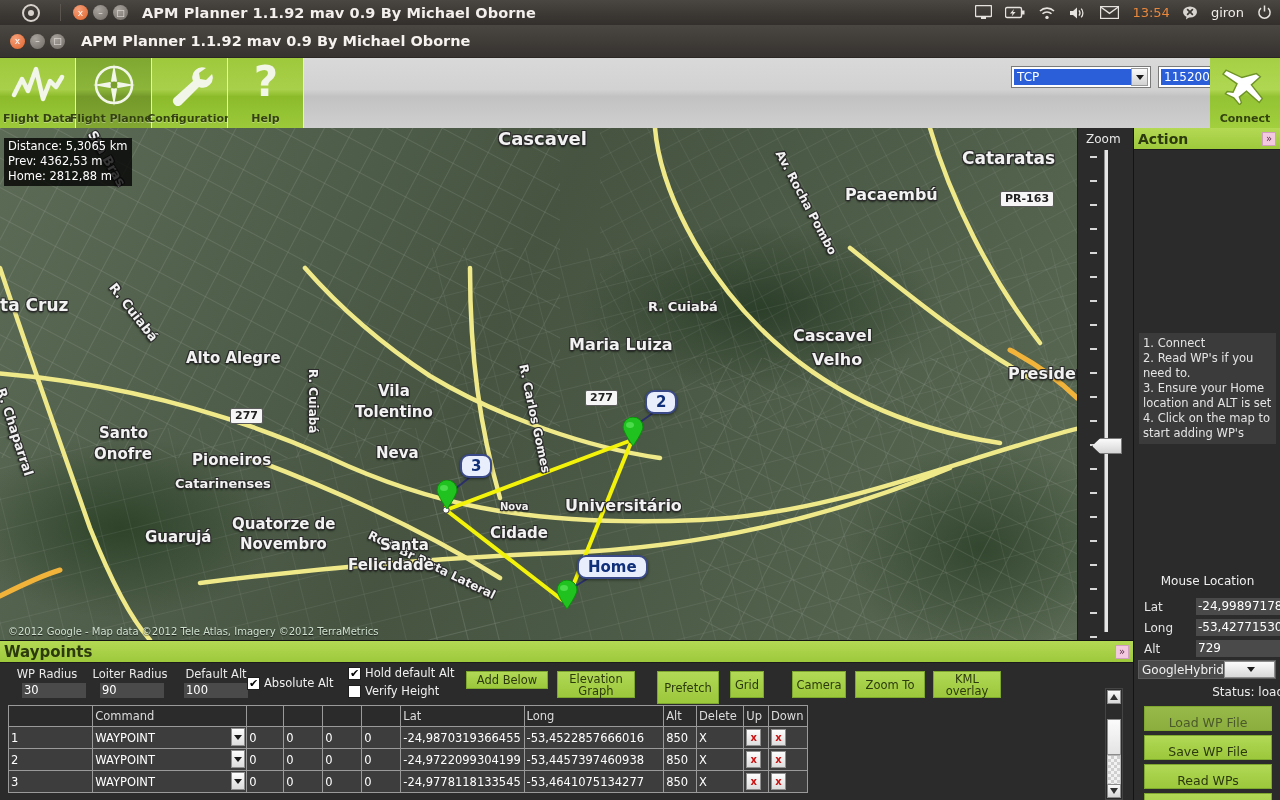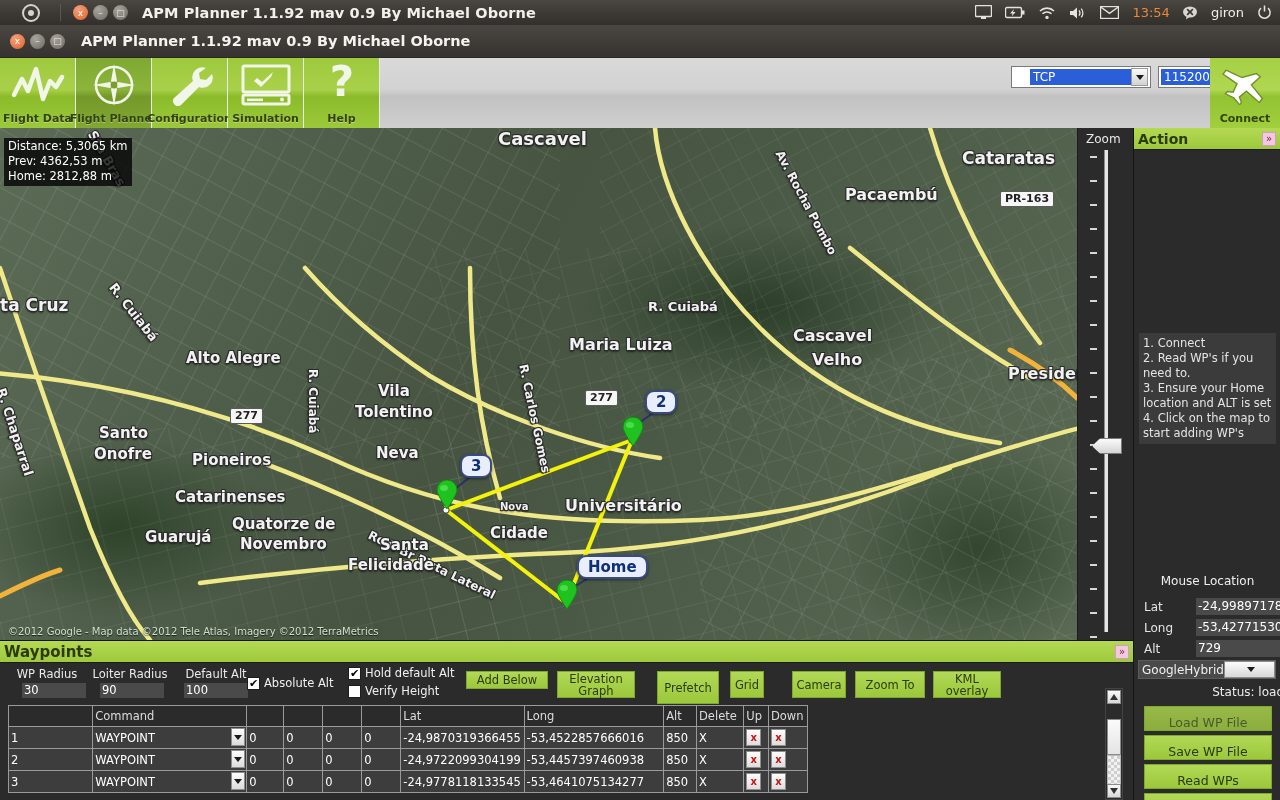"TCP" div.combo { padding-left: 16px -> none }
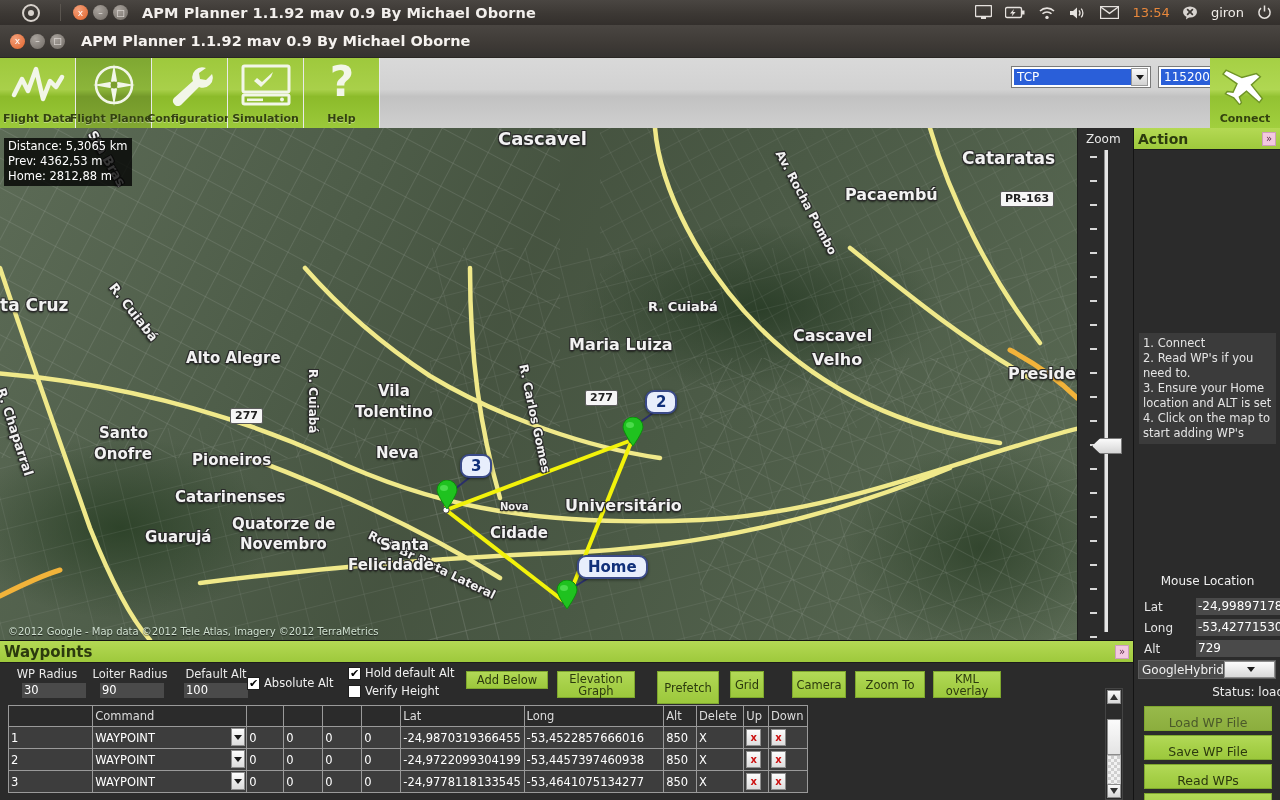"Simulation" div.tb-item { html: <div> <div> <svg> <rect></rect> <path></path> <rect></rect> <rect></rect> <circle></circle> </svg> </div> <span>Simulation</span> </div> -> none }
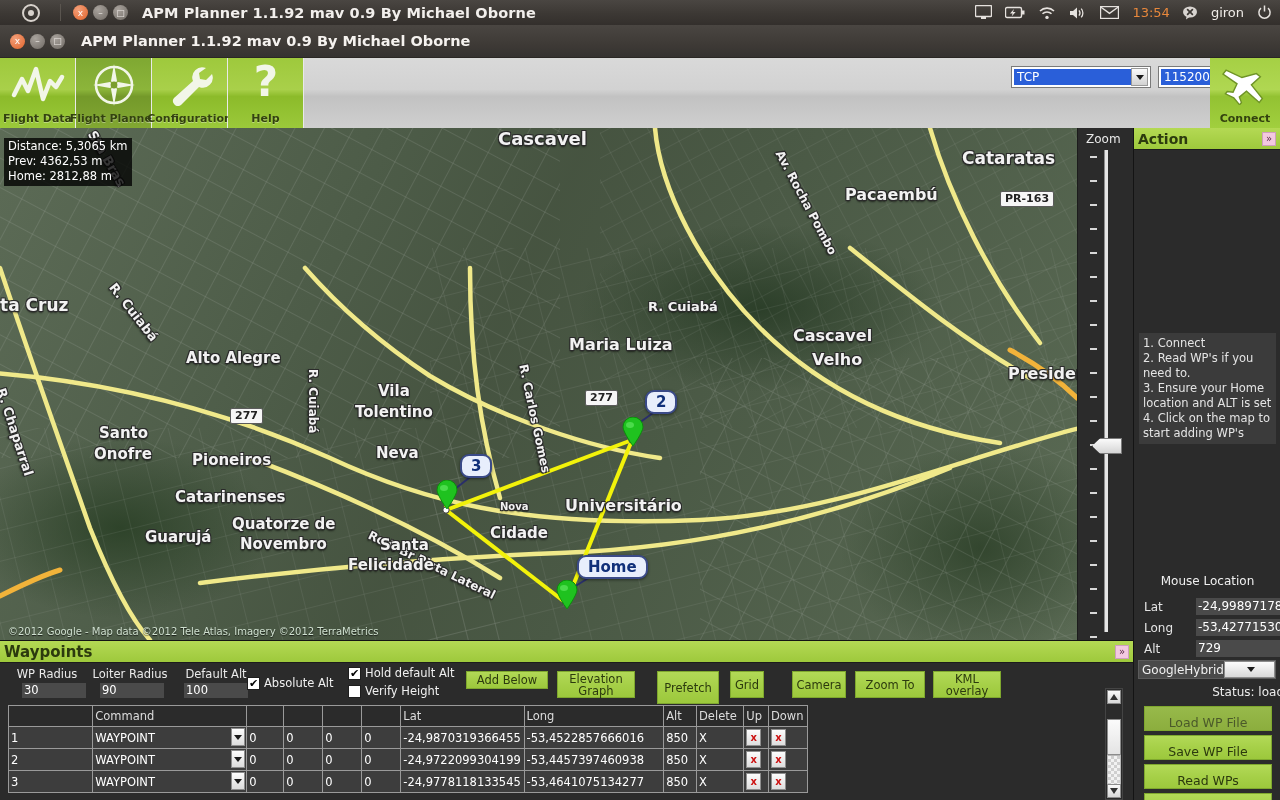"Catarinenses" div.map-label { font-size: 15px -> 13px; top: 360px -> 348px }
